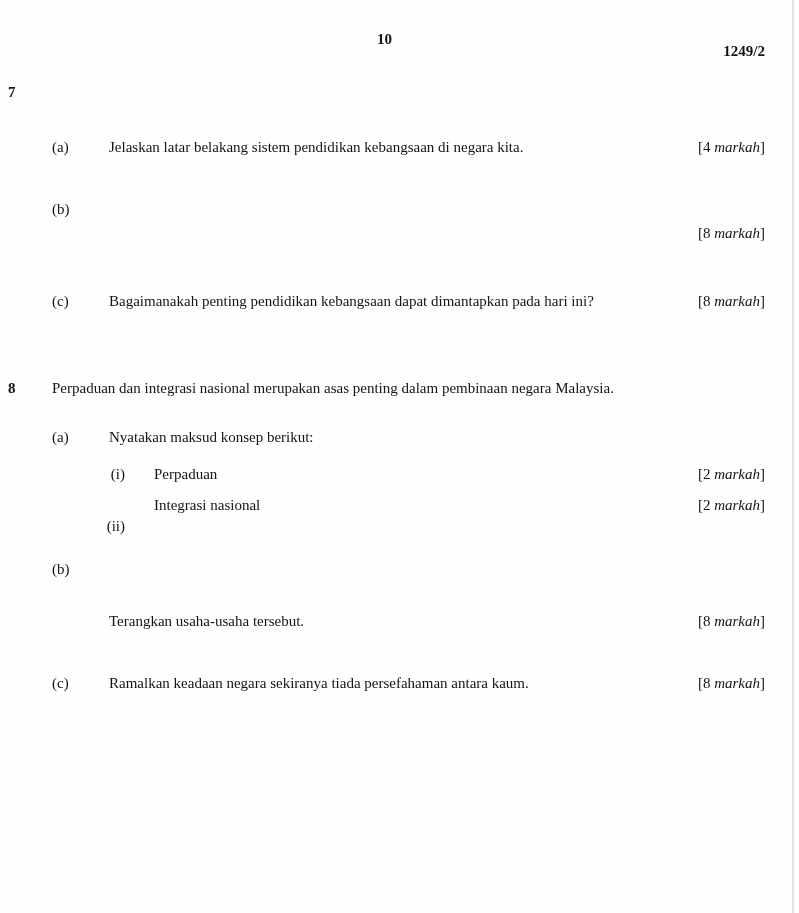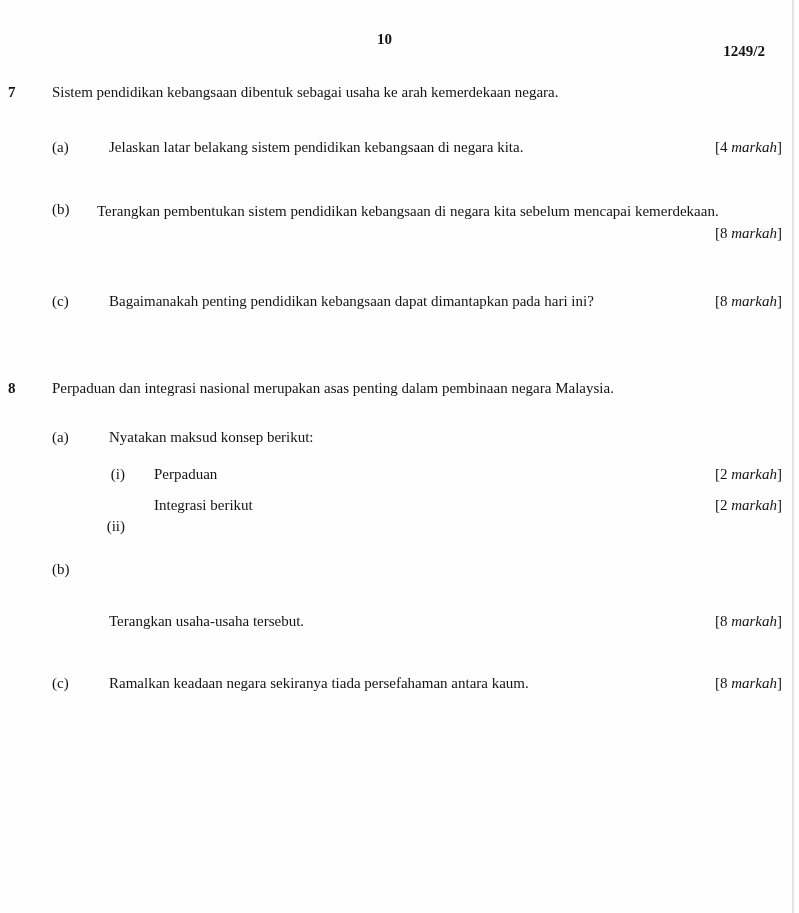"Sistem pendidikan kebangsaan dibentuk" div.stem { html: <div>Sistem pendidikan kebangsaan dibentuk sebagai usaha ke arah kemerdekaan negara.</div> -> none }
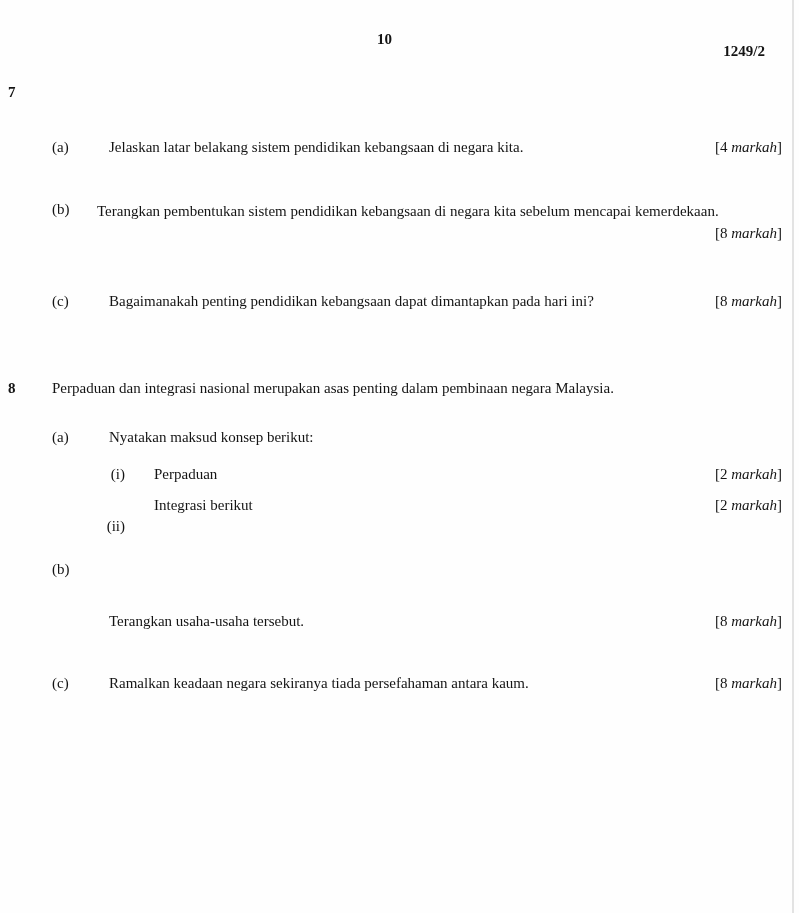"[4 markah]" .marks { right: 17px -> 34px }
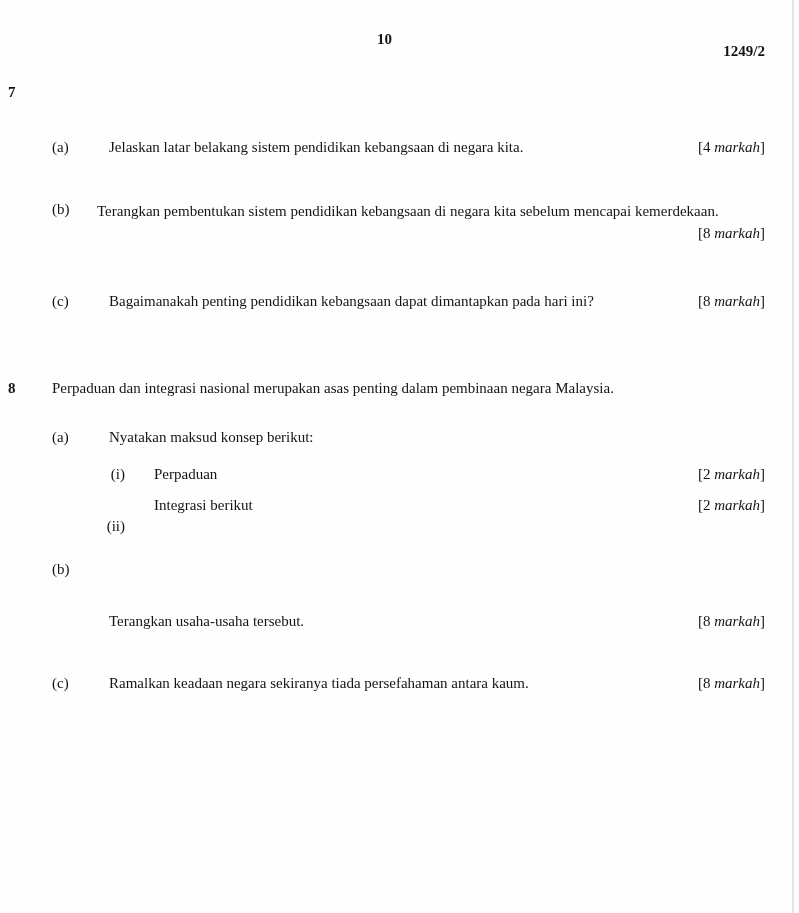"Terangkan pembentukan sistem pendidikan" div.part-para { html: <div>Terangkan pembentukan sistem pendidikan kebangsaan di negara kita sebelum mencapai kemerdekaan.</div> -> none }
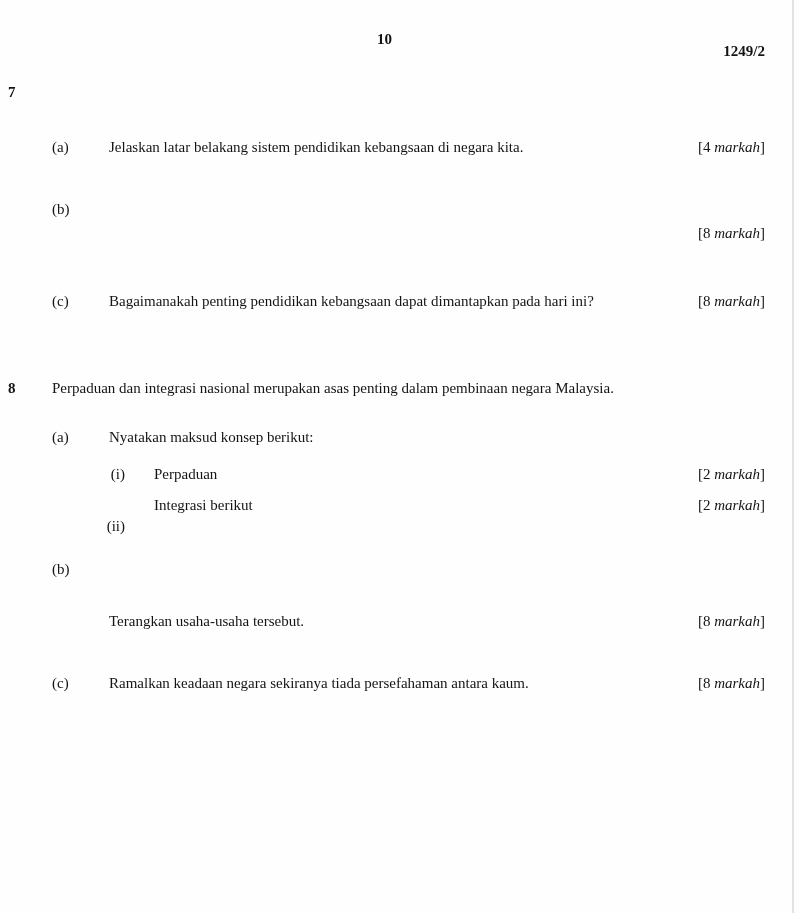"Integrasi berikut" div.sub-text { text: berikut -> nasional }
